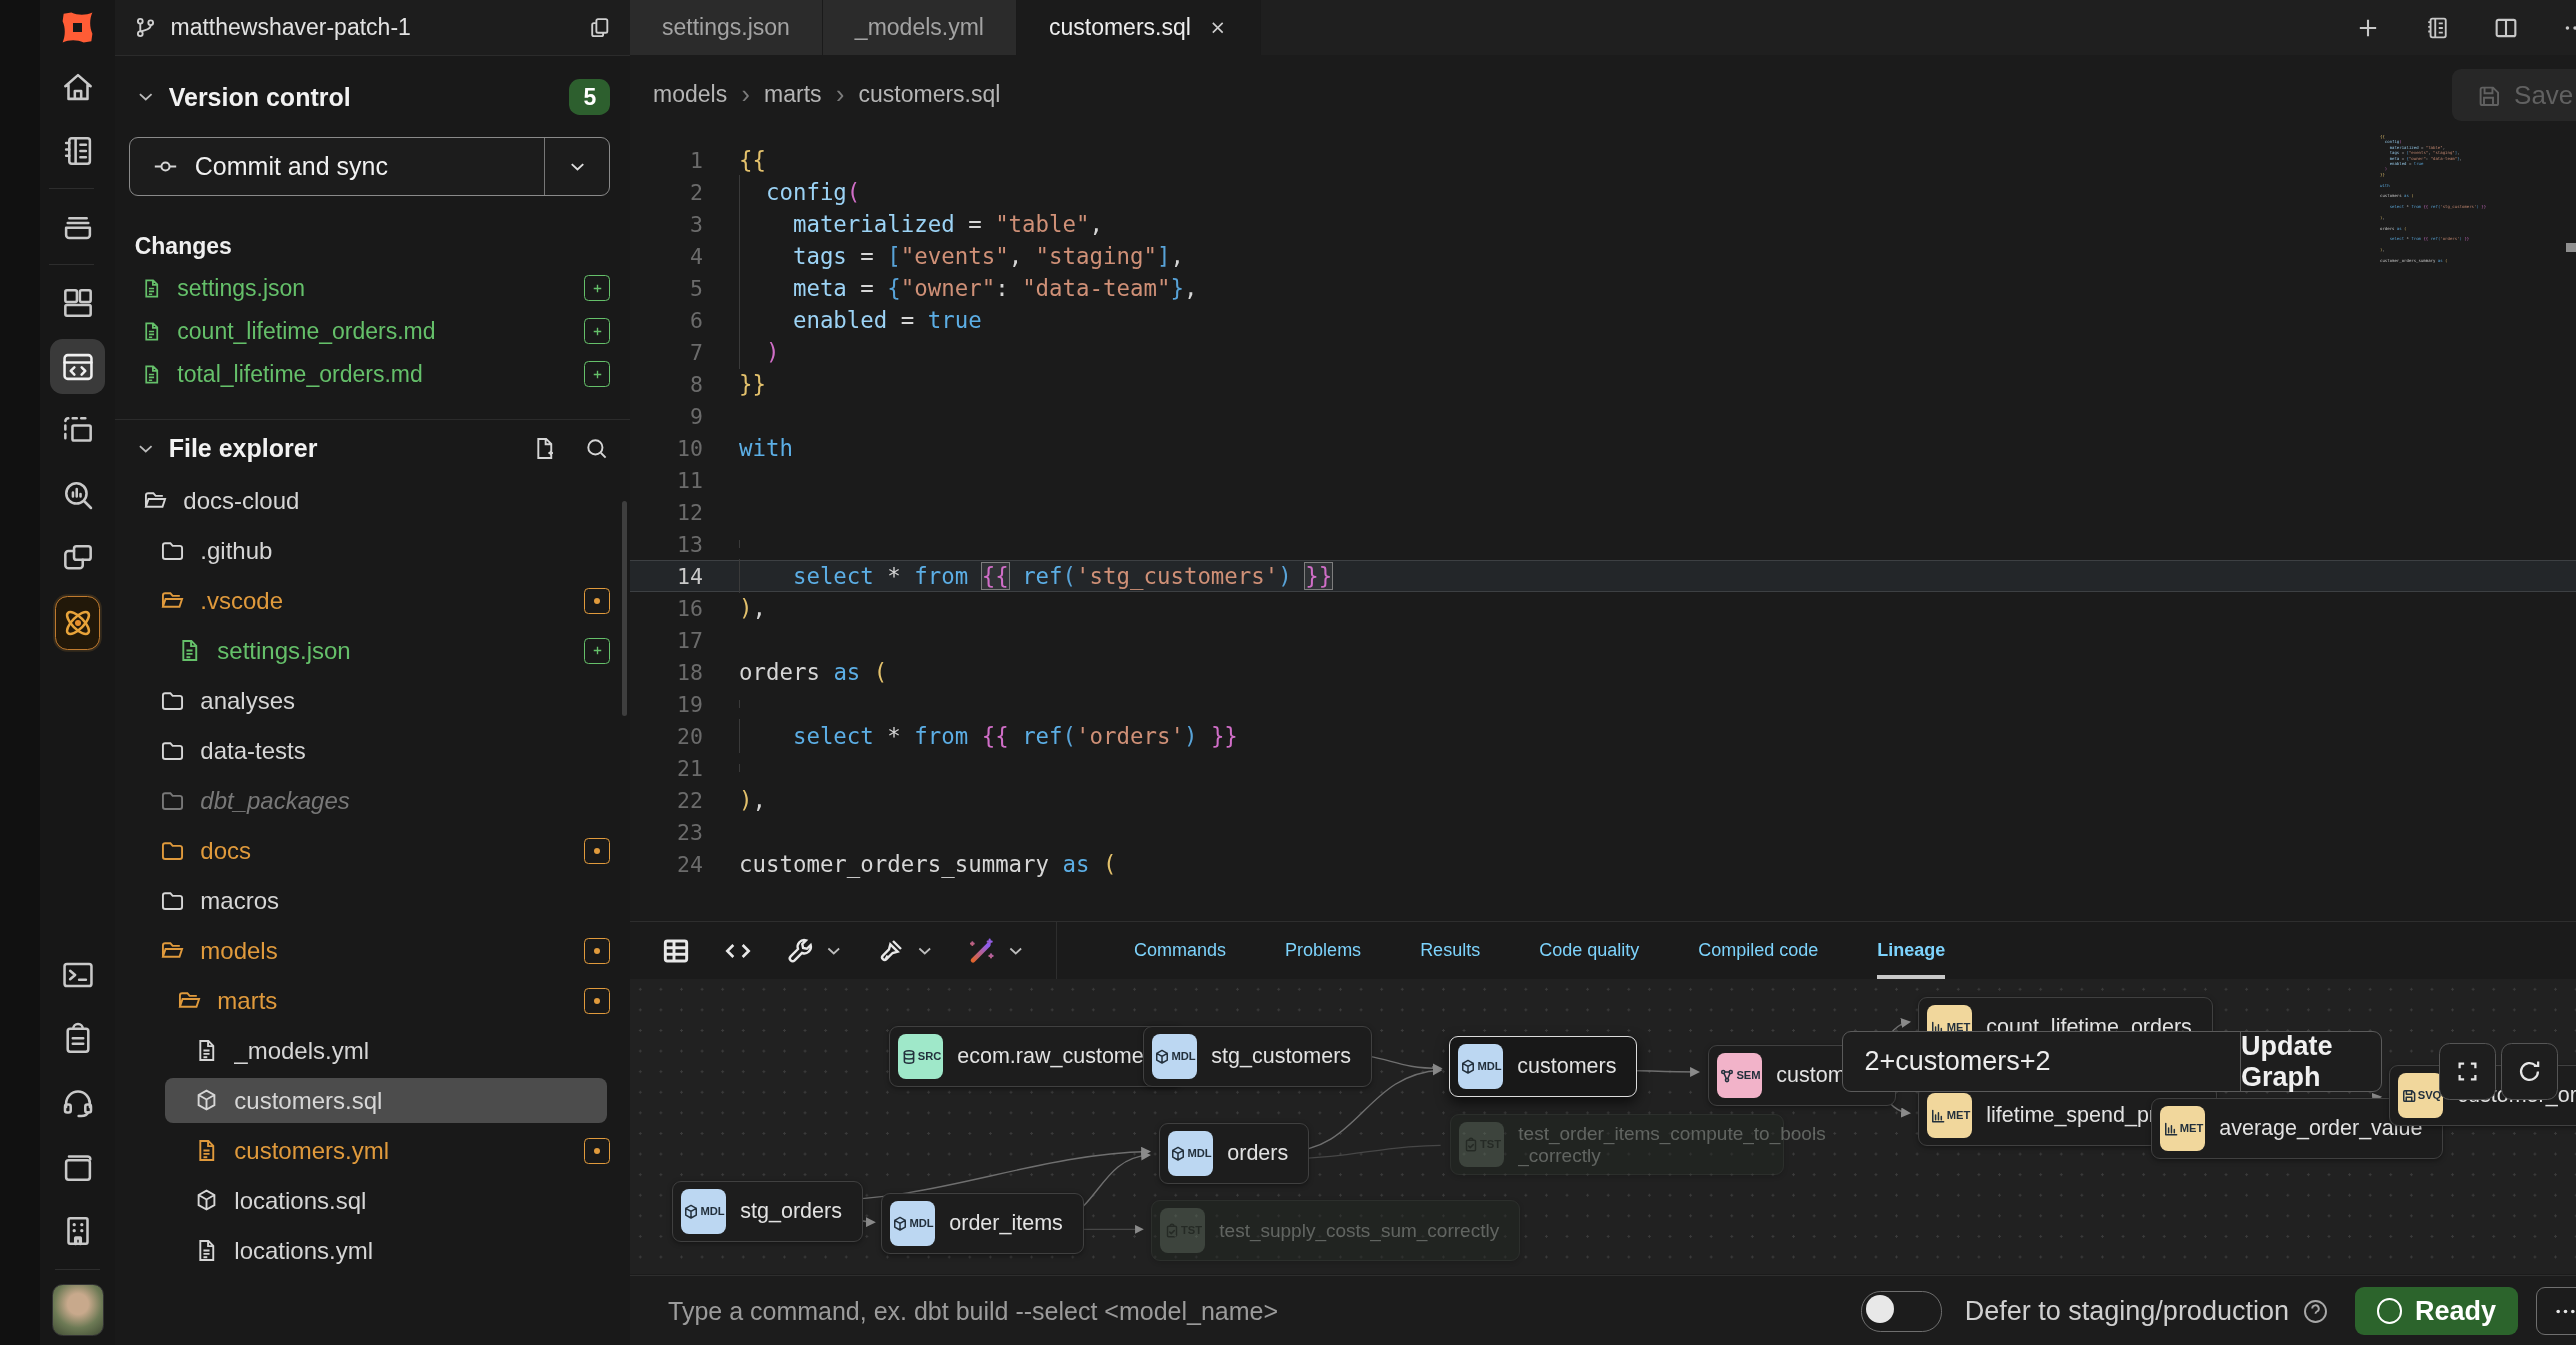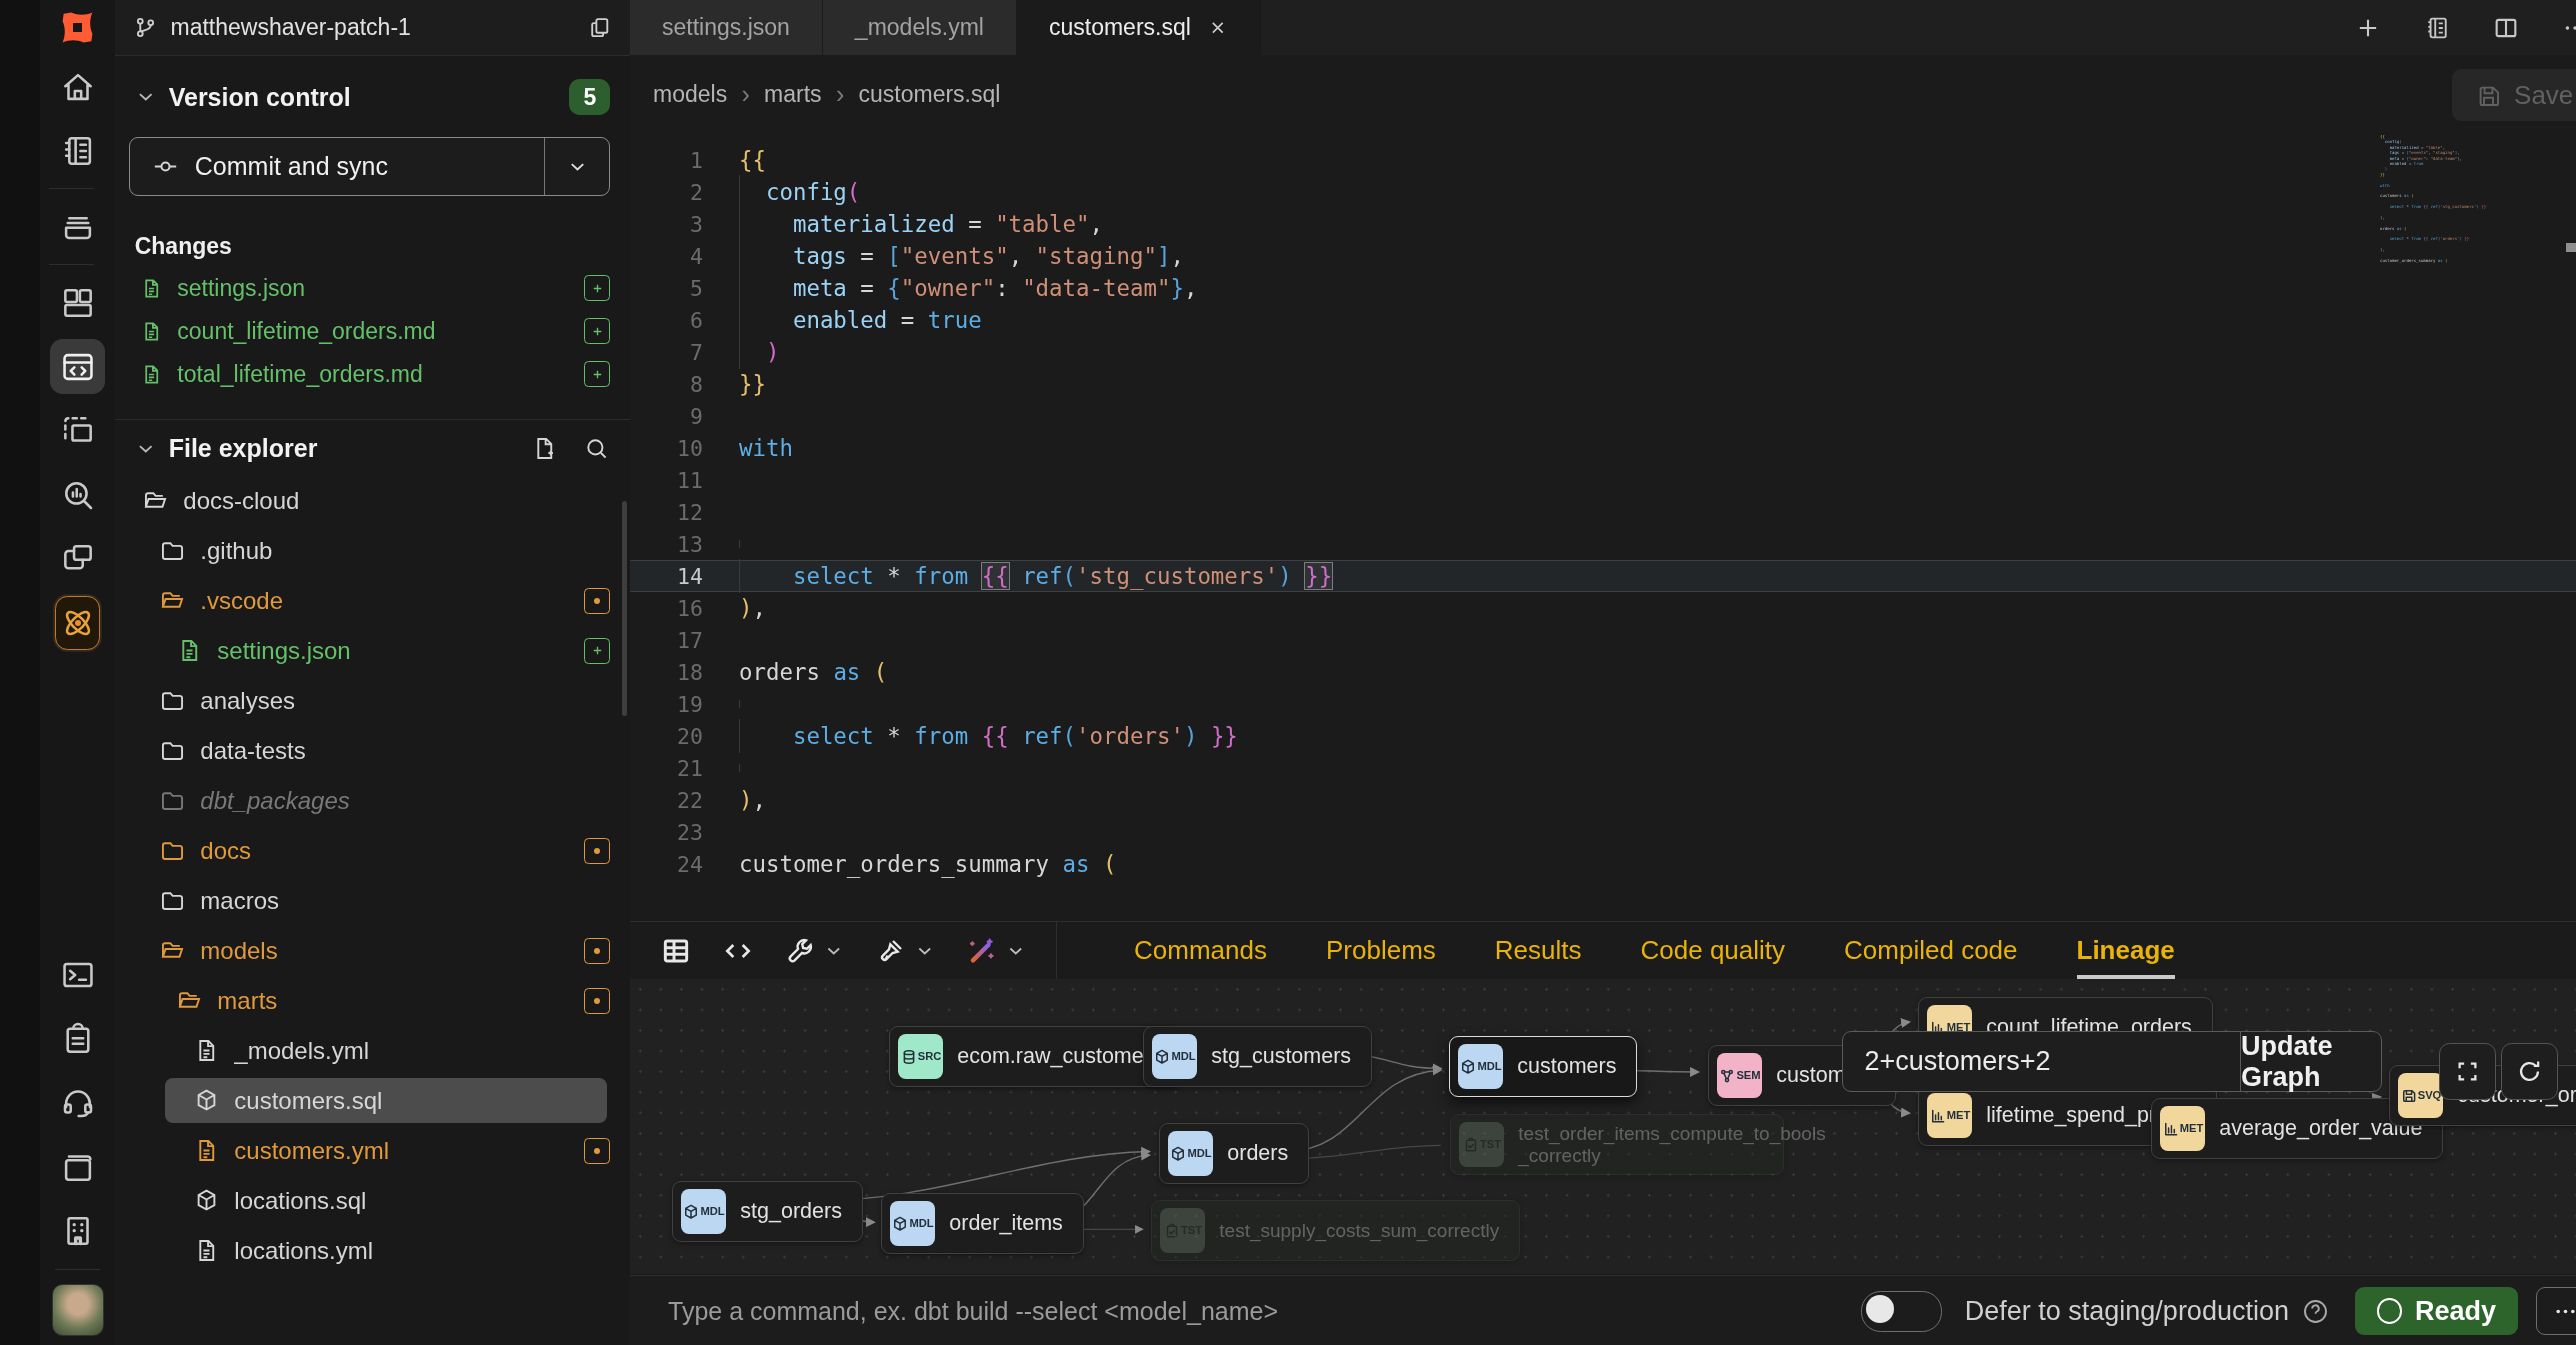"Commands" .ptab { color: #eab308 -> #7dd3fc; font-size: 26px -> 18px }
